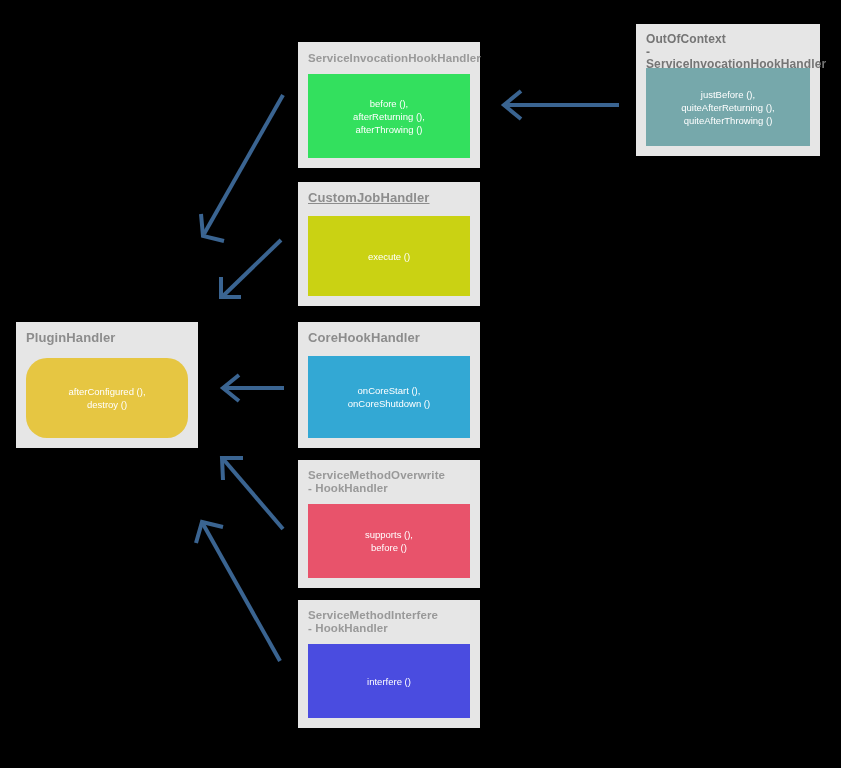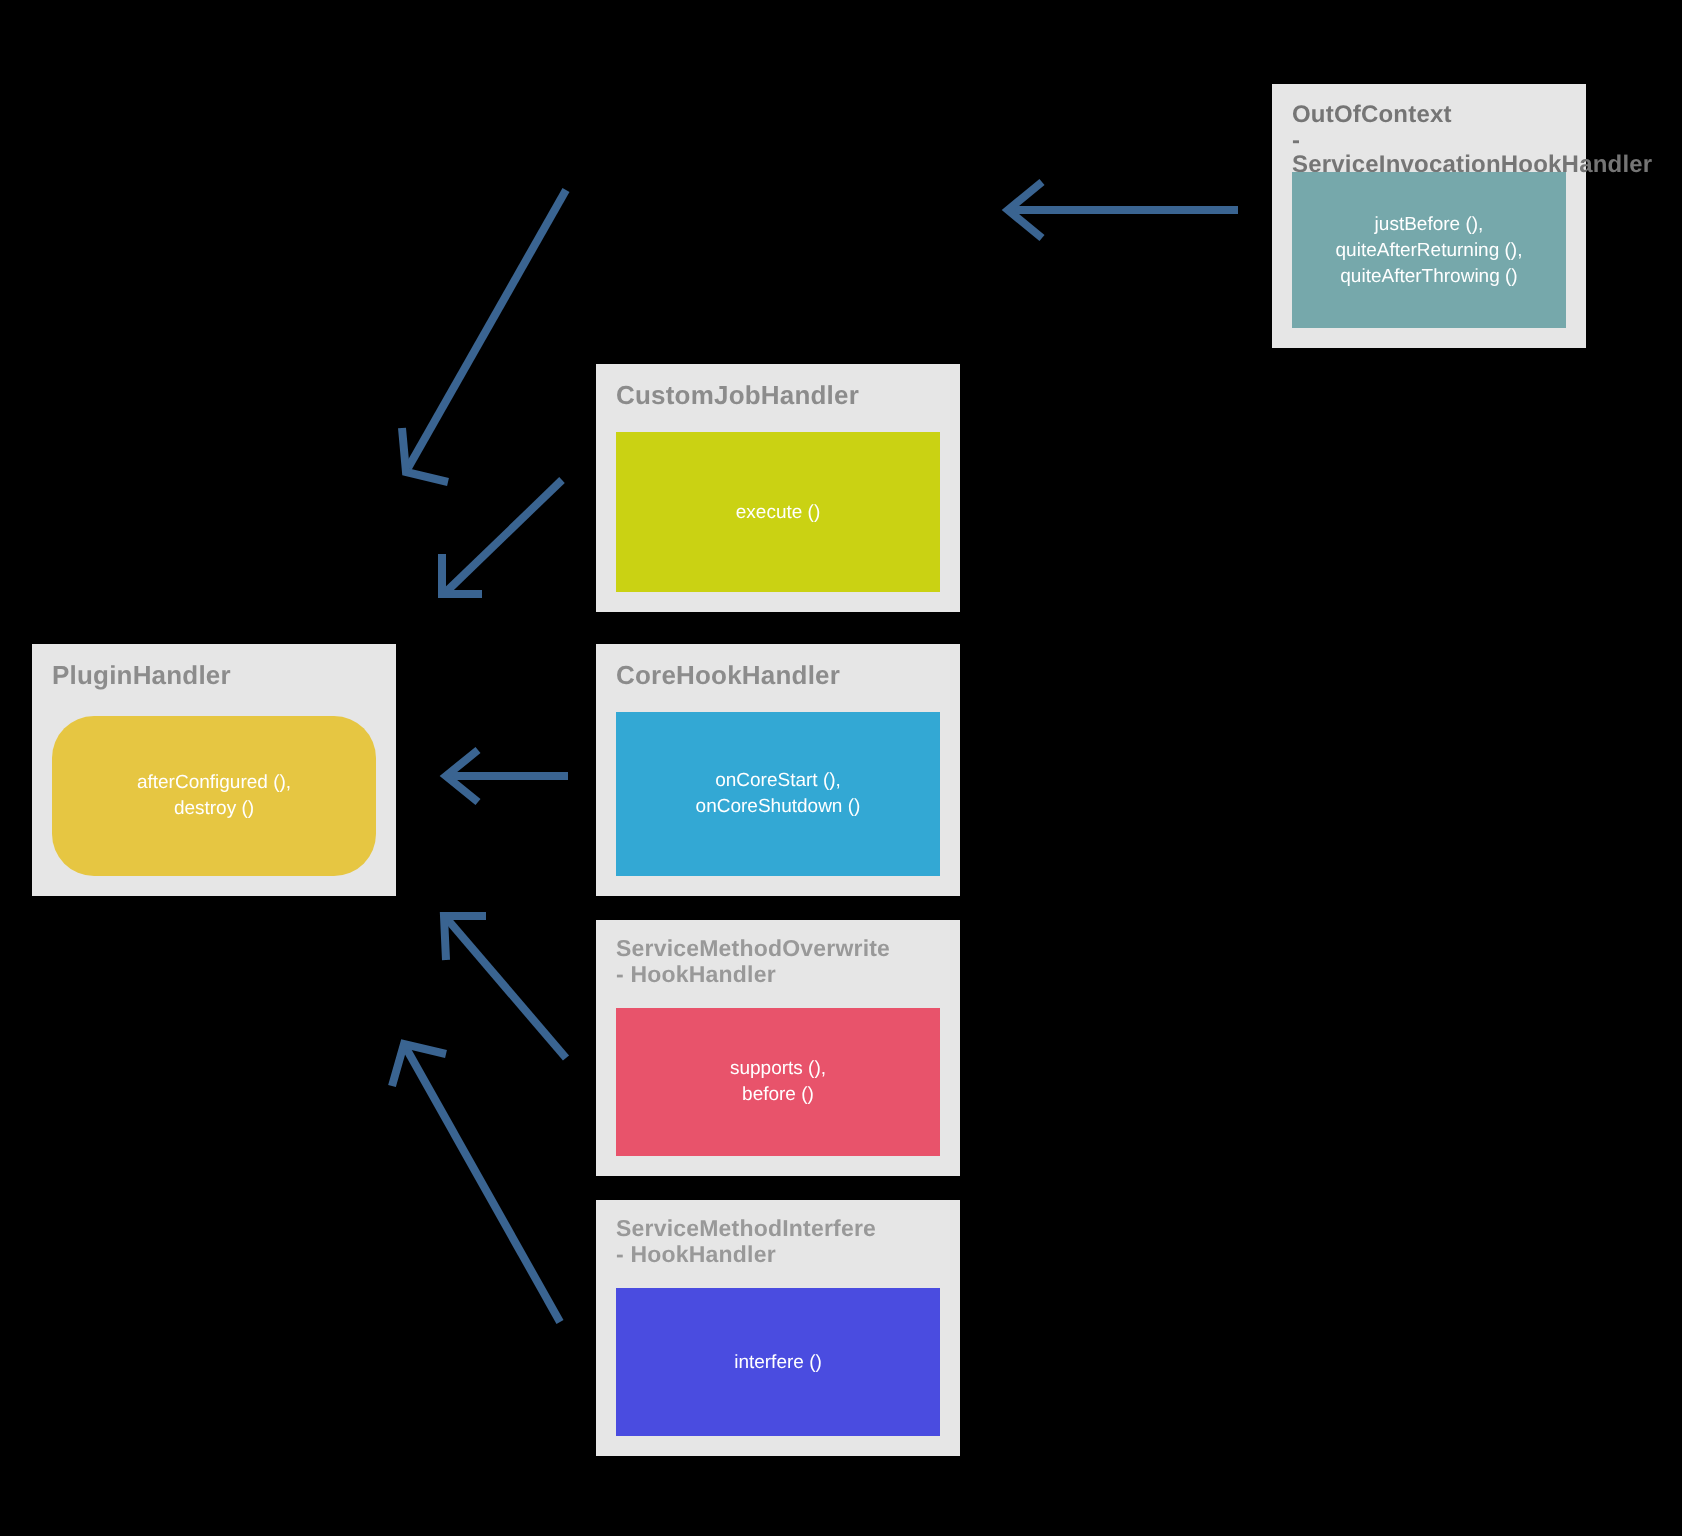"OutOfContext" #node-ooc { top: 42px -> 24px; width: 157px -> 184px }
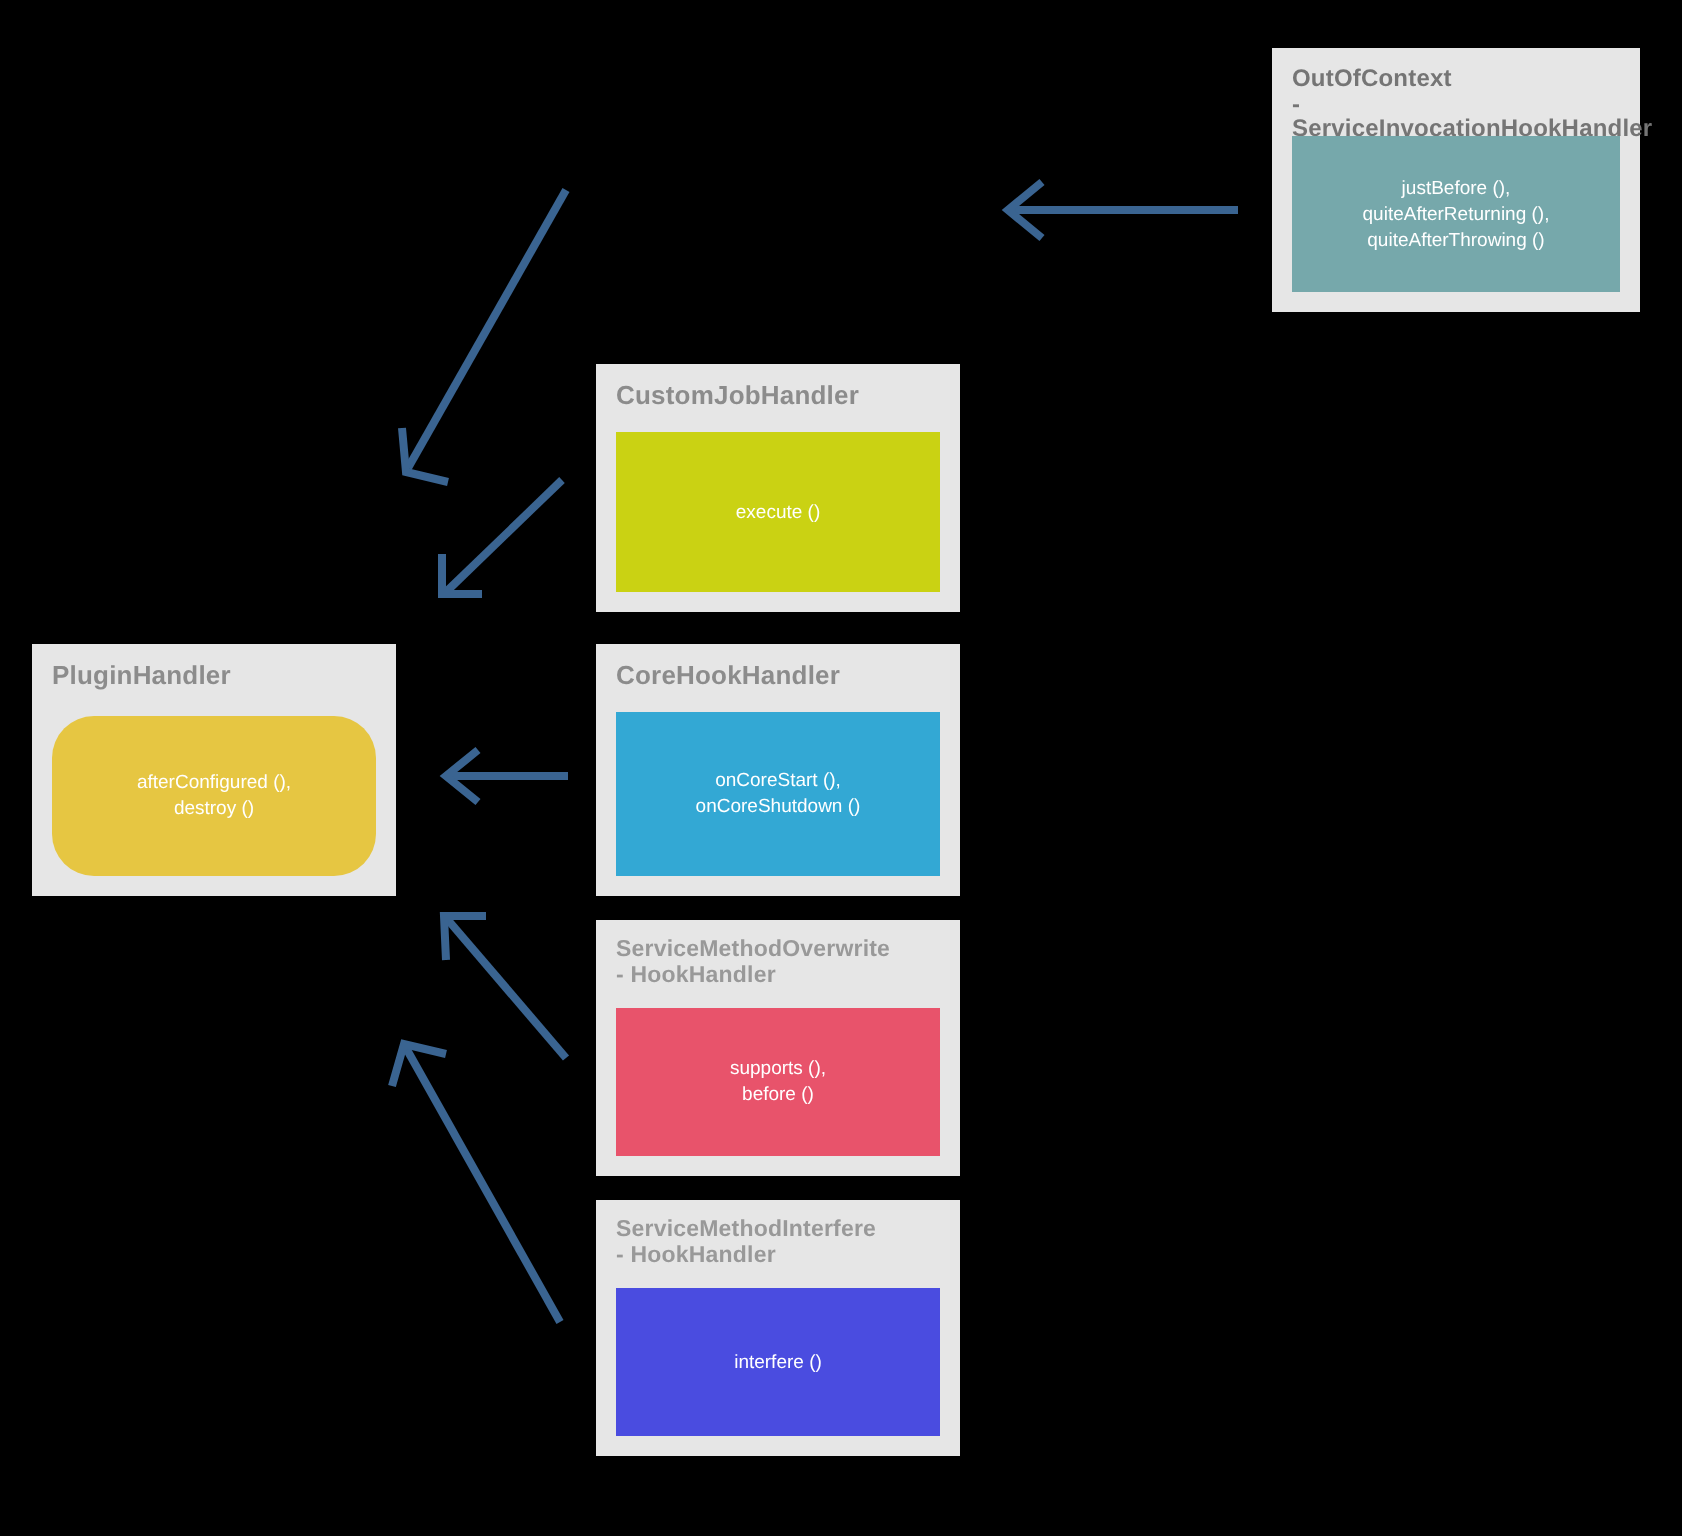"ServiceInvocationHookHandler" div.node { html: none -> <div> <div>ServiceInvocationHookHandler</div> <div>before (), afterReturning (), afterThrowing ()</div> </div> }
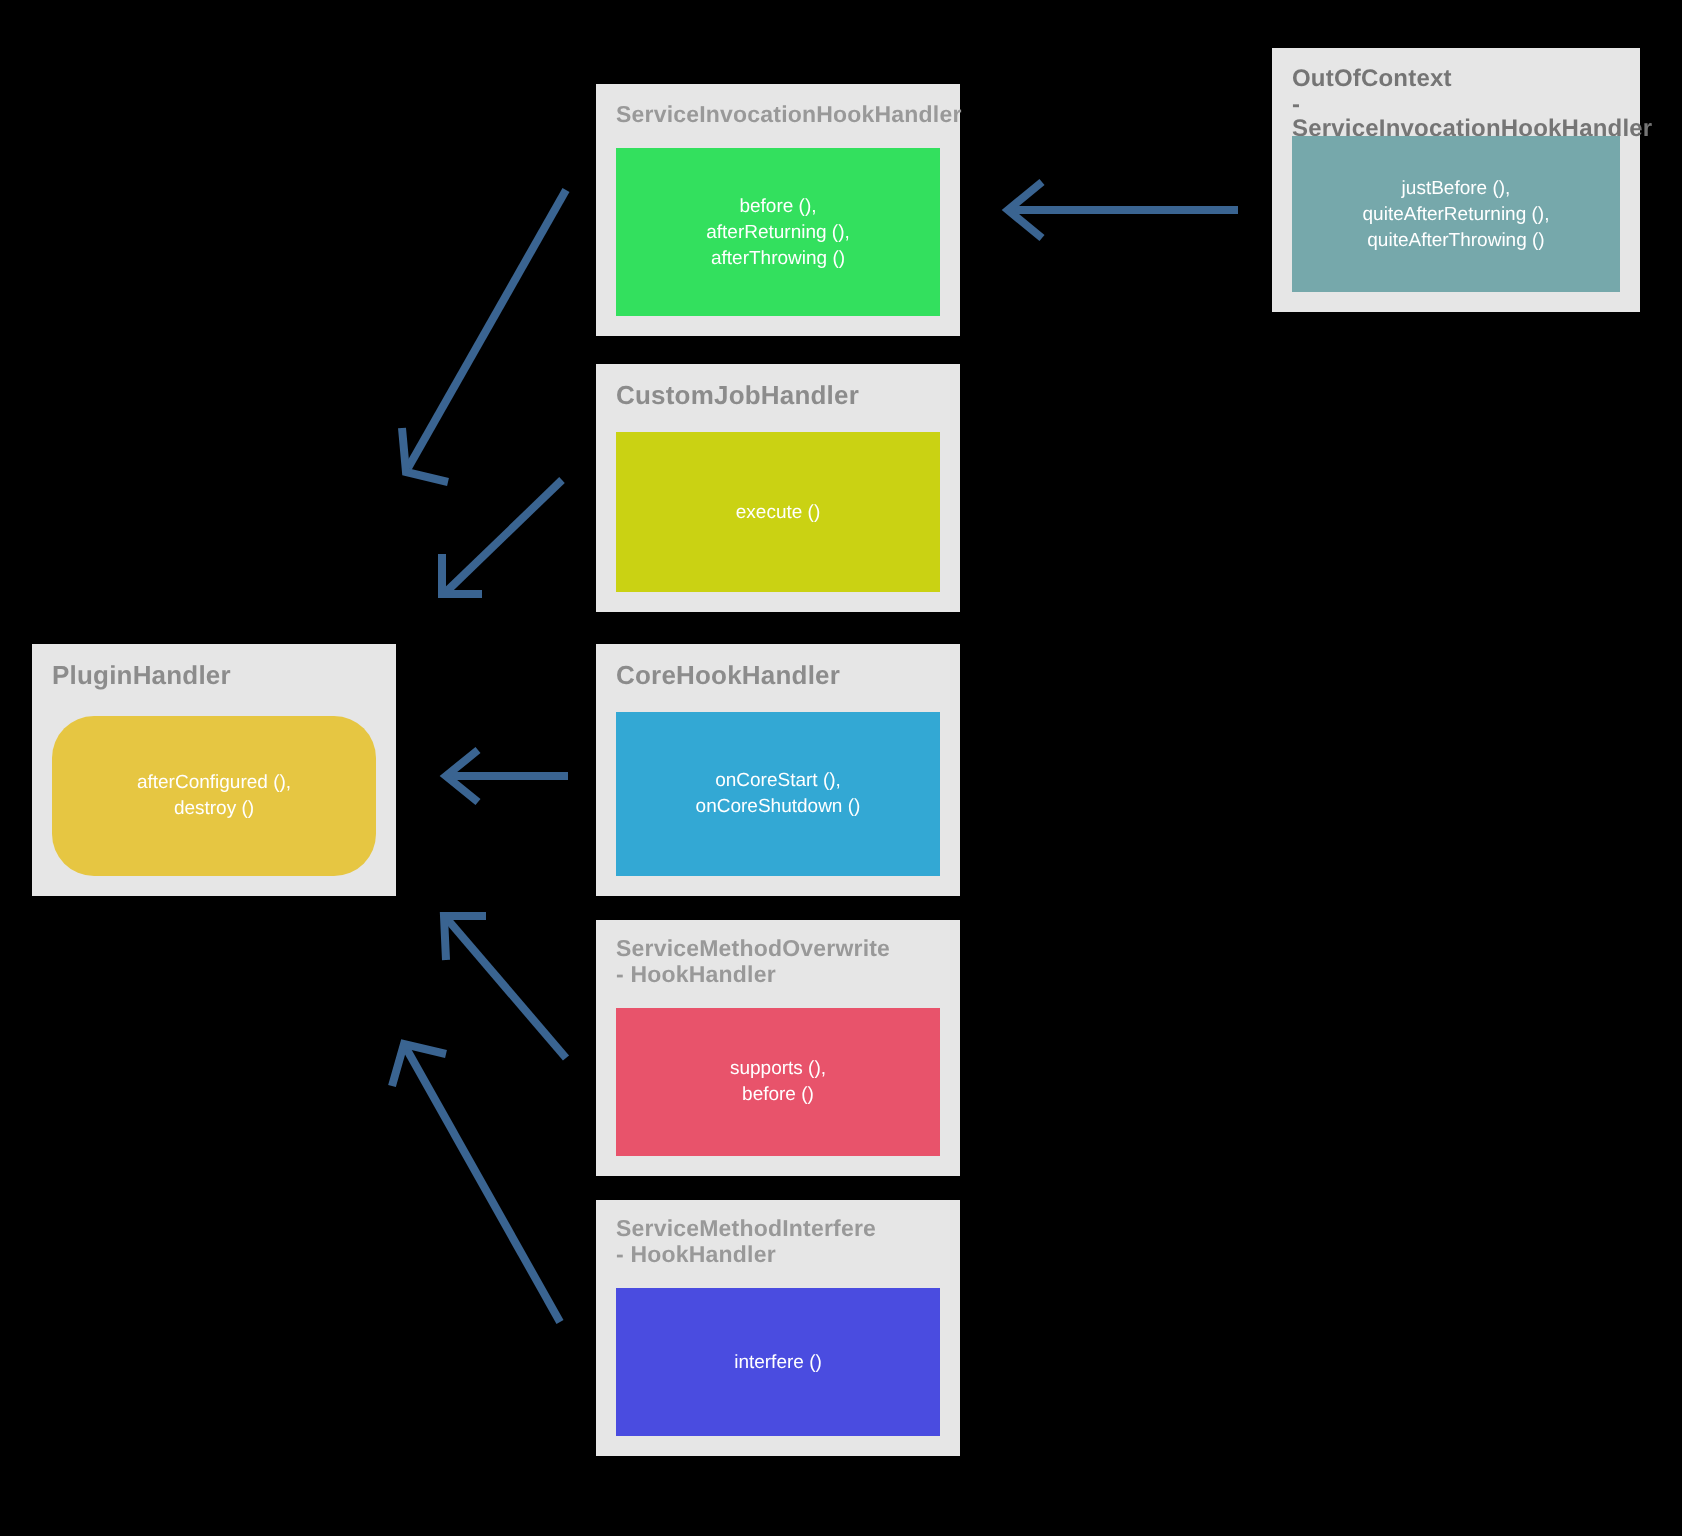"CustomJobHandler" #node-cjh .node-title { text-decoration: none -> underline }
